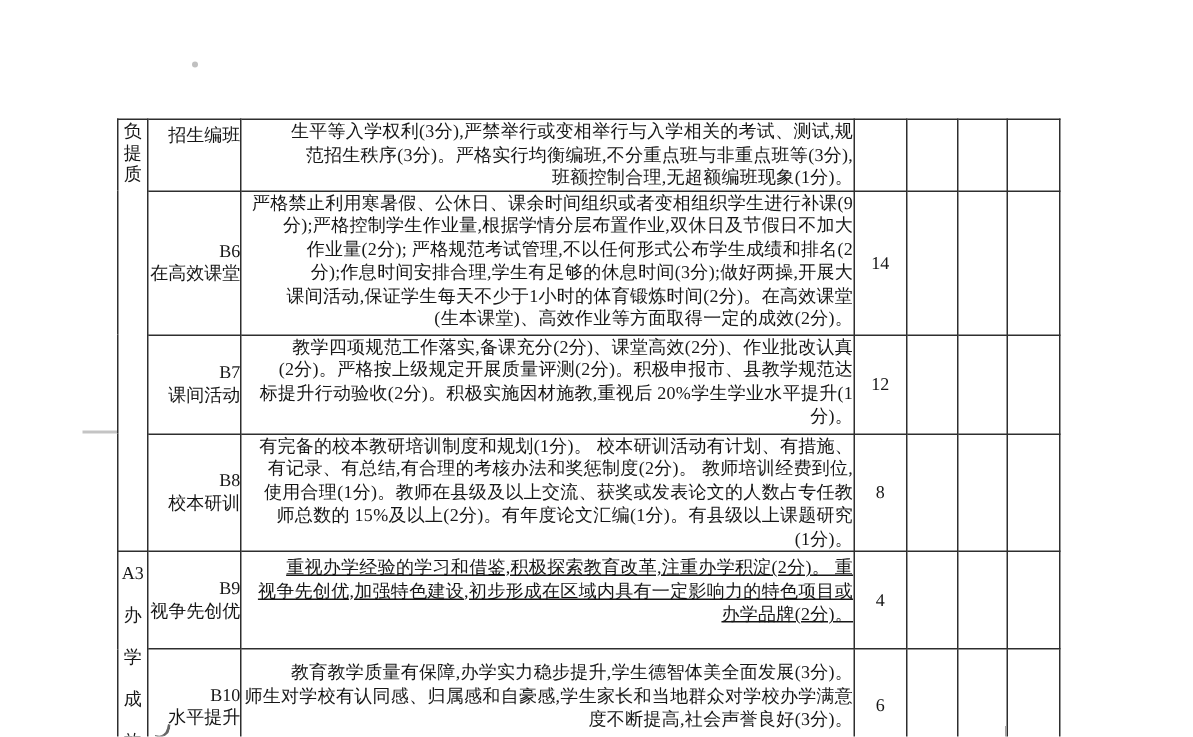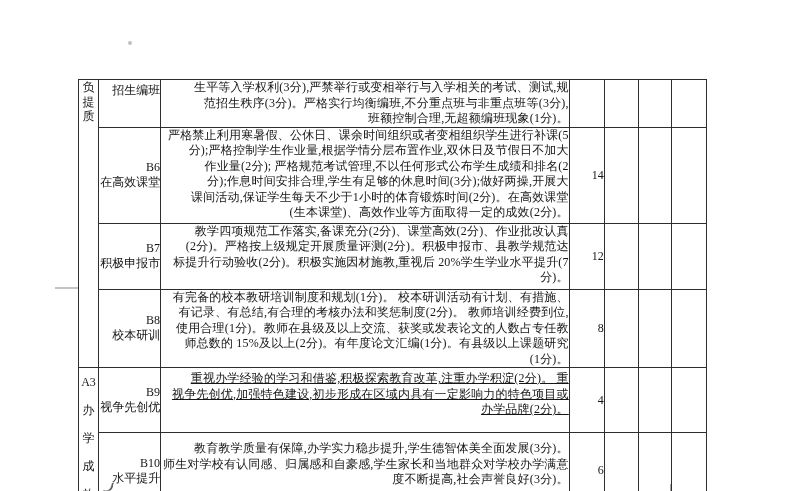"严格禁止利用寒暑假、公休日、课余时间组织或者变相组织学生进行补课(5" td.content { text: 5 -> 9 }
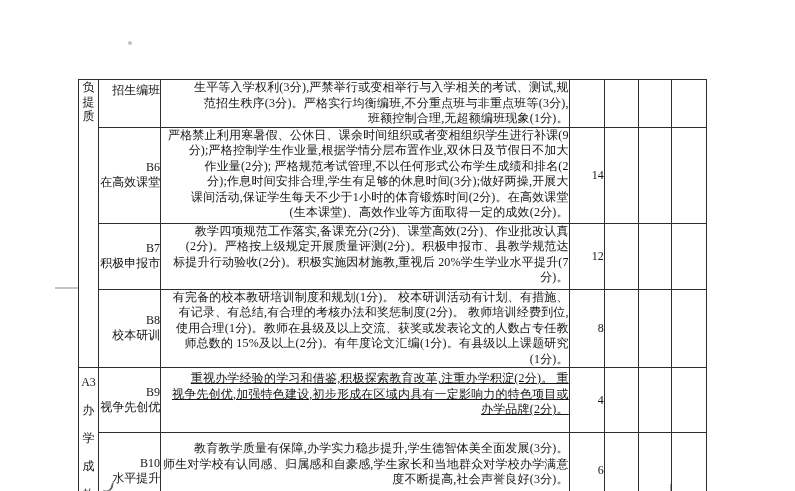"14" td.score { text-align: right -> center }
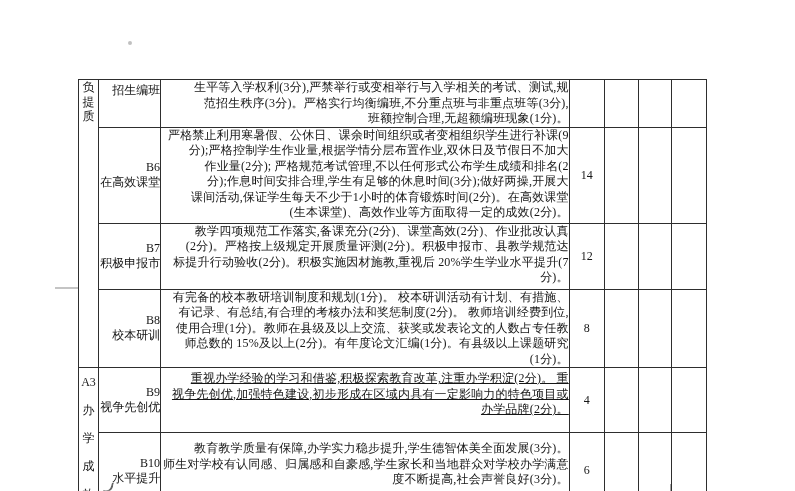"教学四项规范工作落实,备课充分(2分)、课堂高效(2分)、作业批改认真" td.content { text: 7 -> 1 }
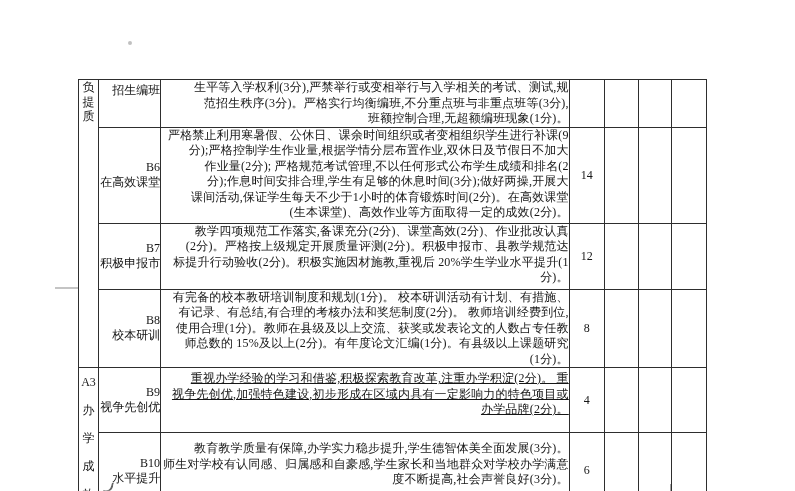"B7" td.ind { text: 积极申报市 -> 课间活动 }
